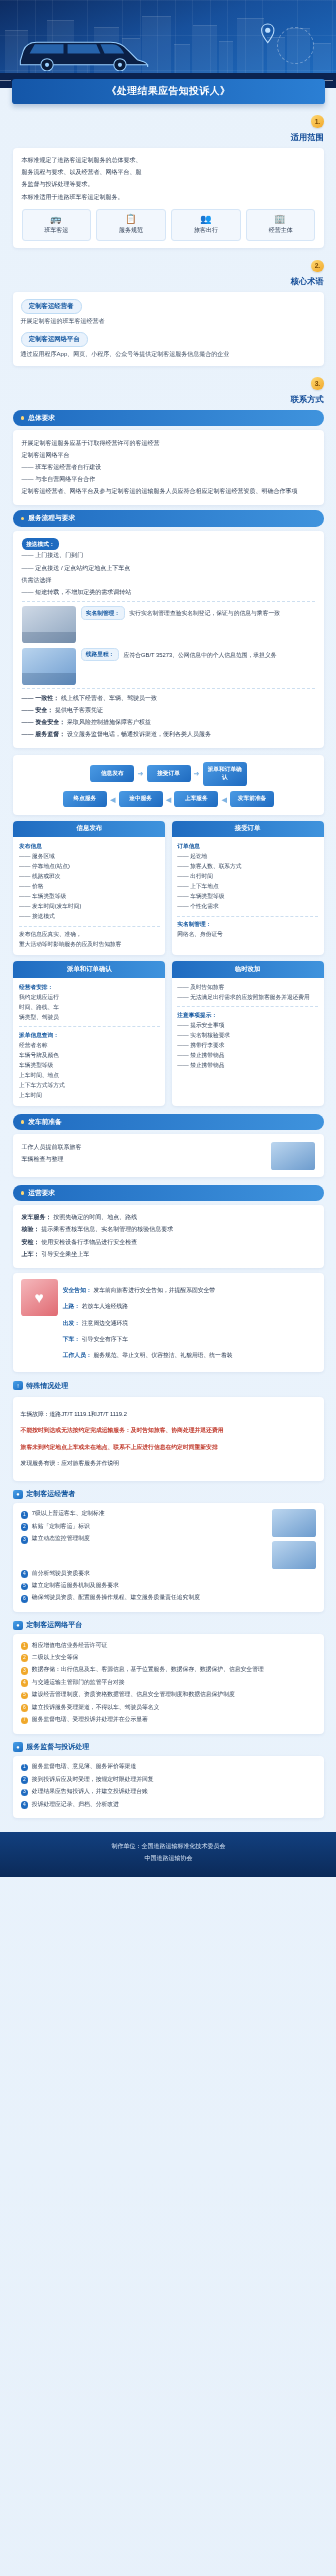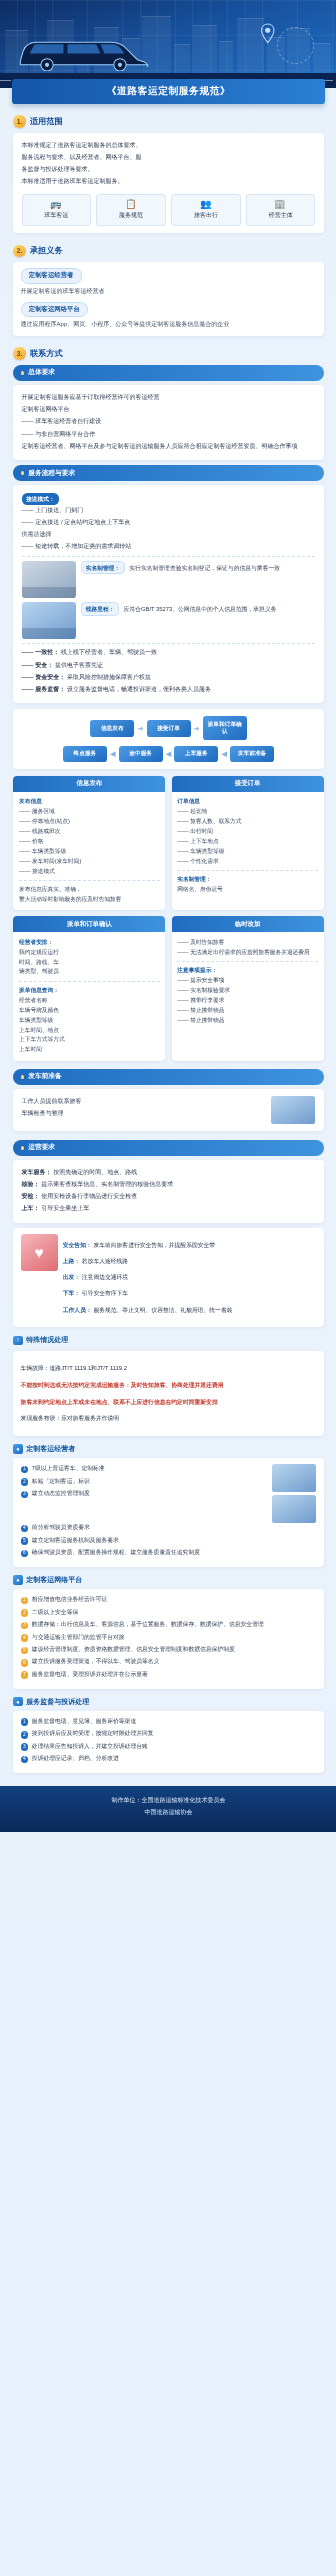"《道路客运定制服务规范》" div.title-banner { text: 道路客运定制服务规范 -> 处理结果应告知投诉人 }
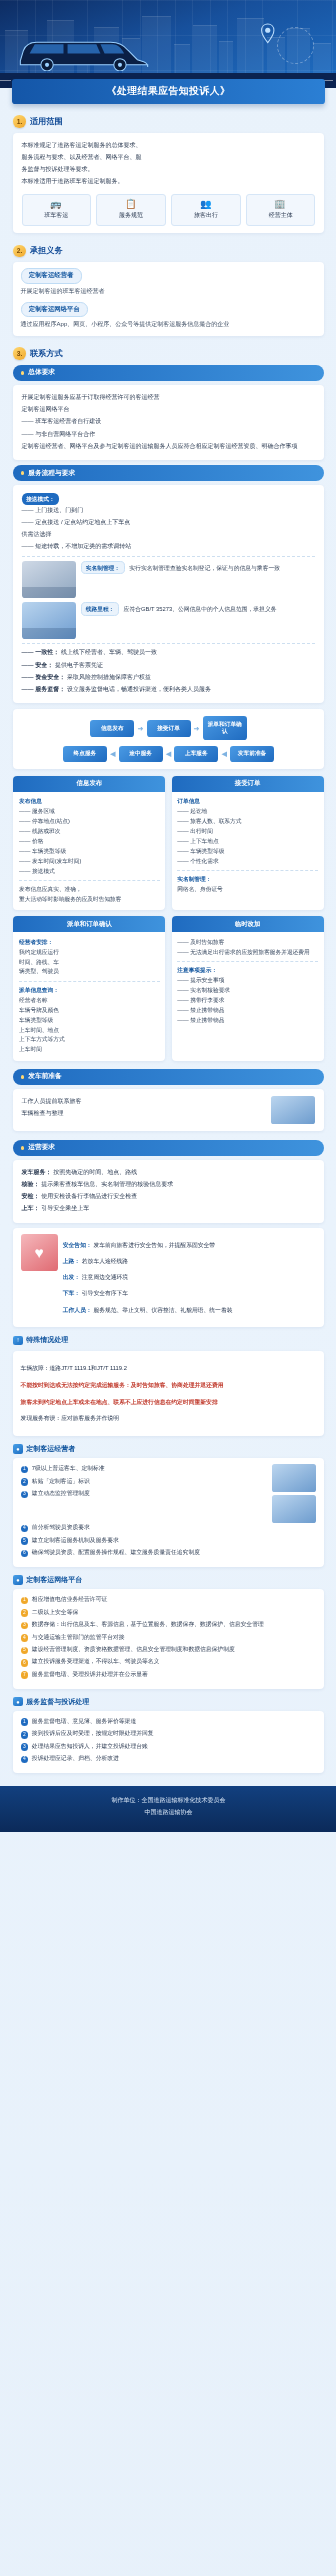"适用范围" .sec-head { align-items: center -> flex-end; flex-direction: none -> column }
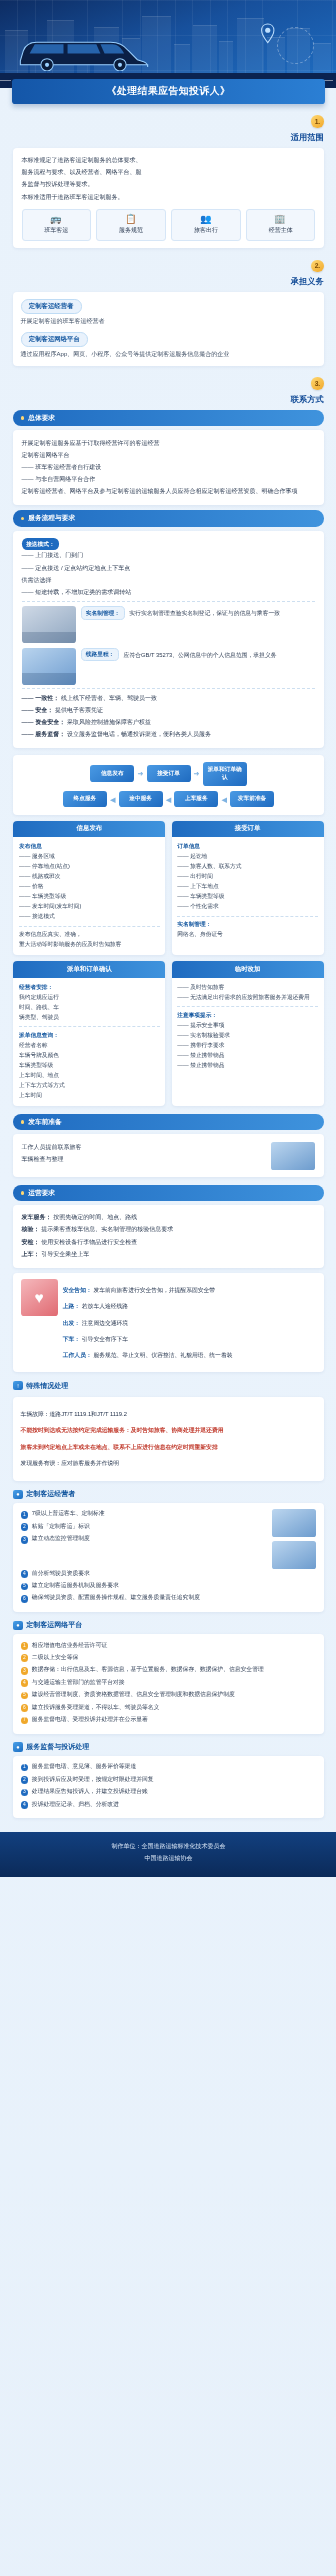"承担义务" div.sec-title { text: 承担义务 -> 核心术语 }
